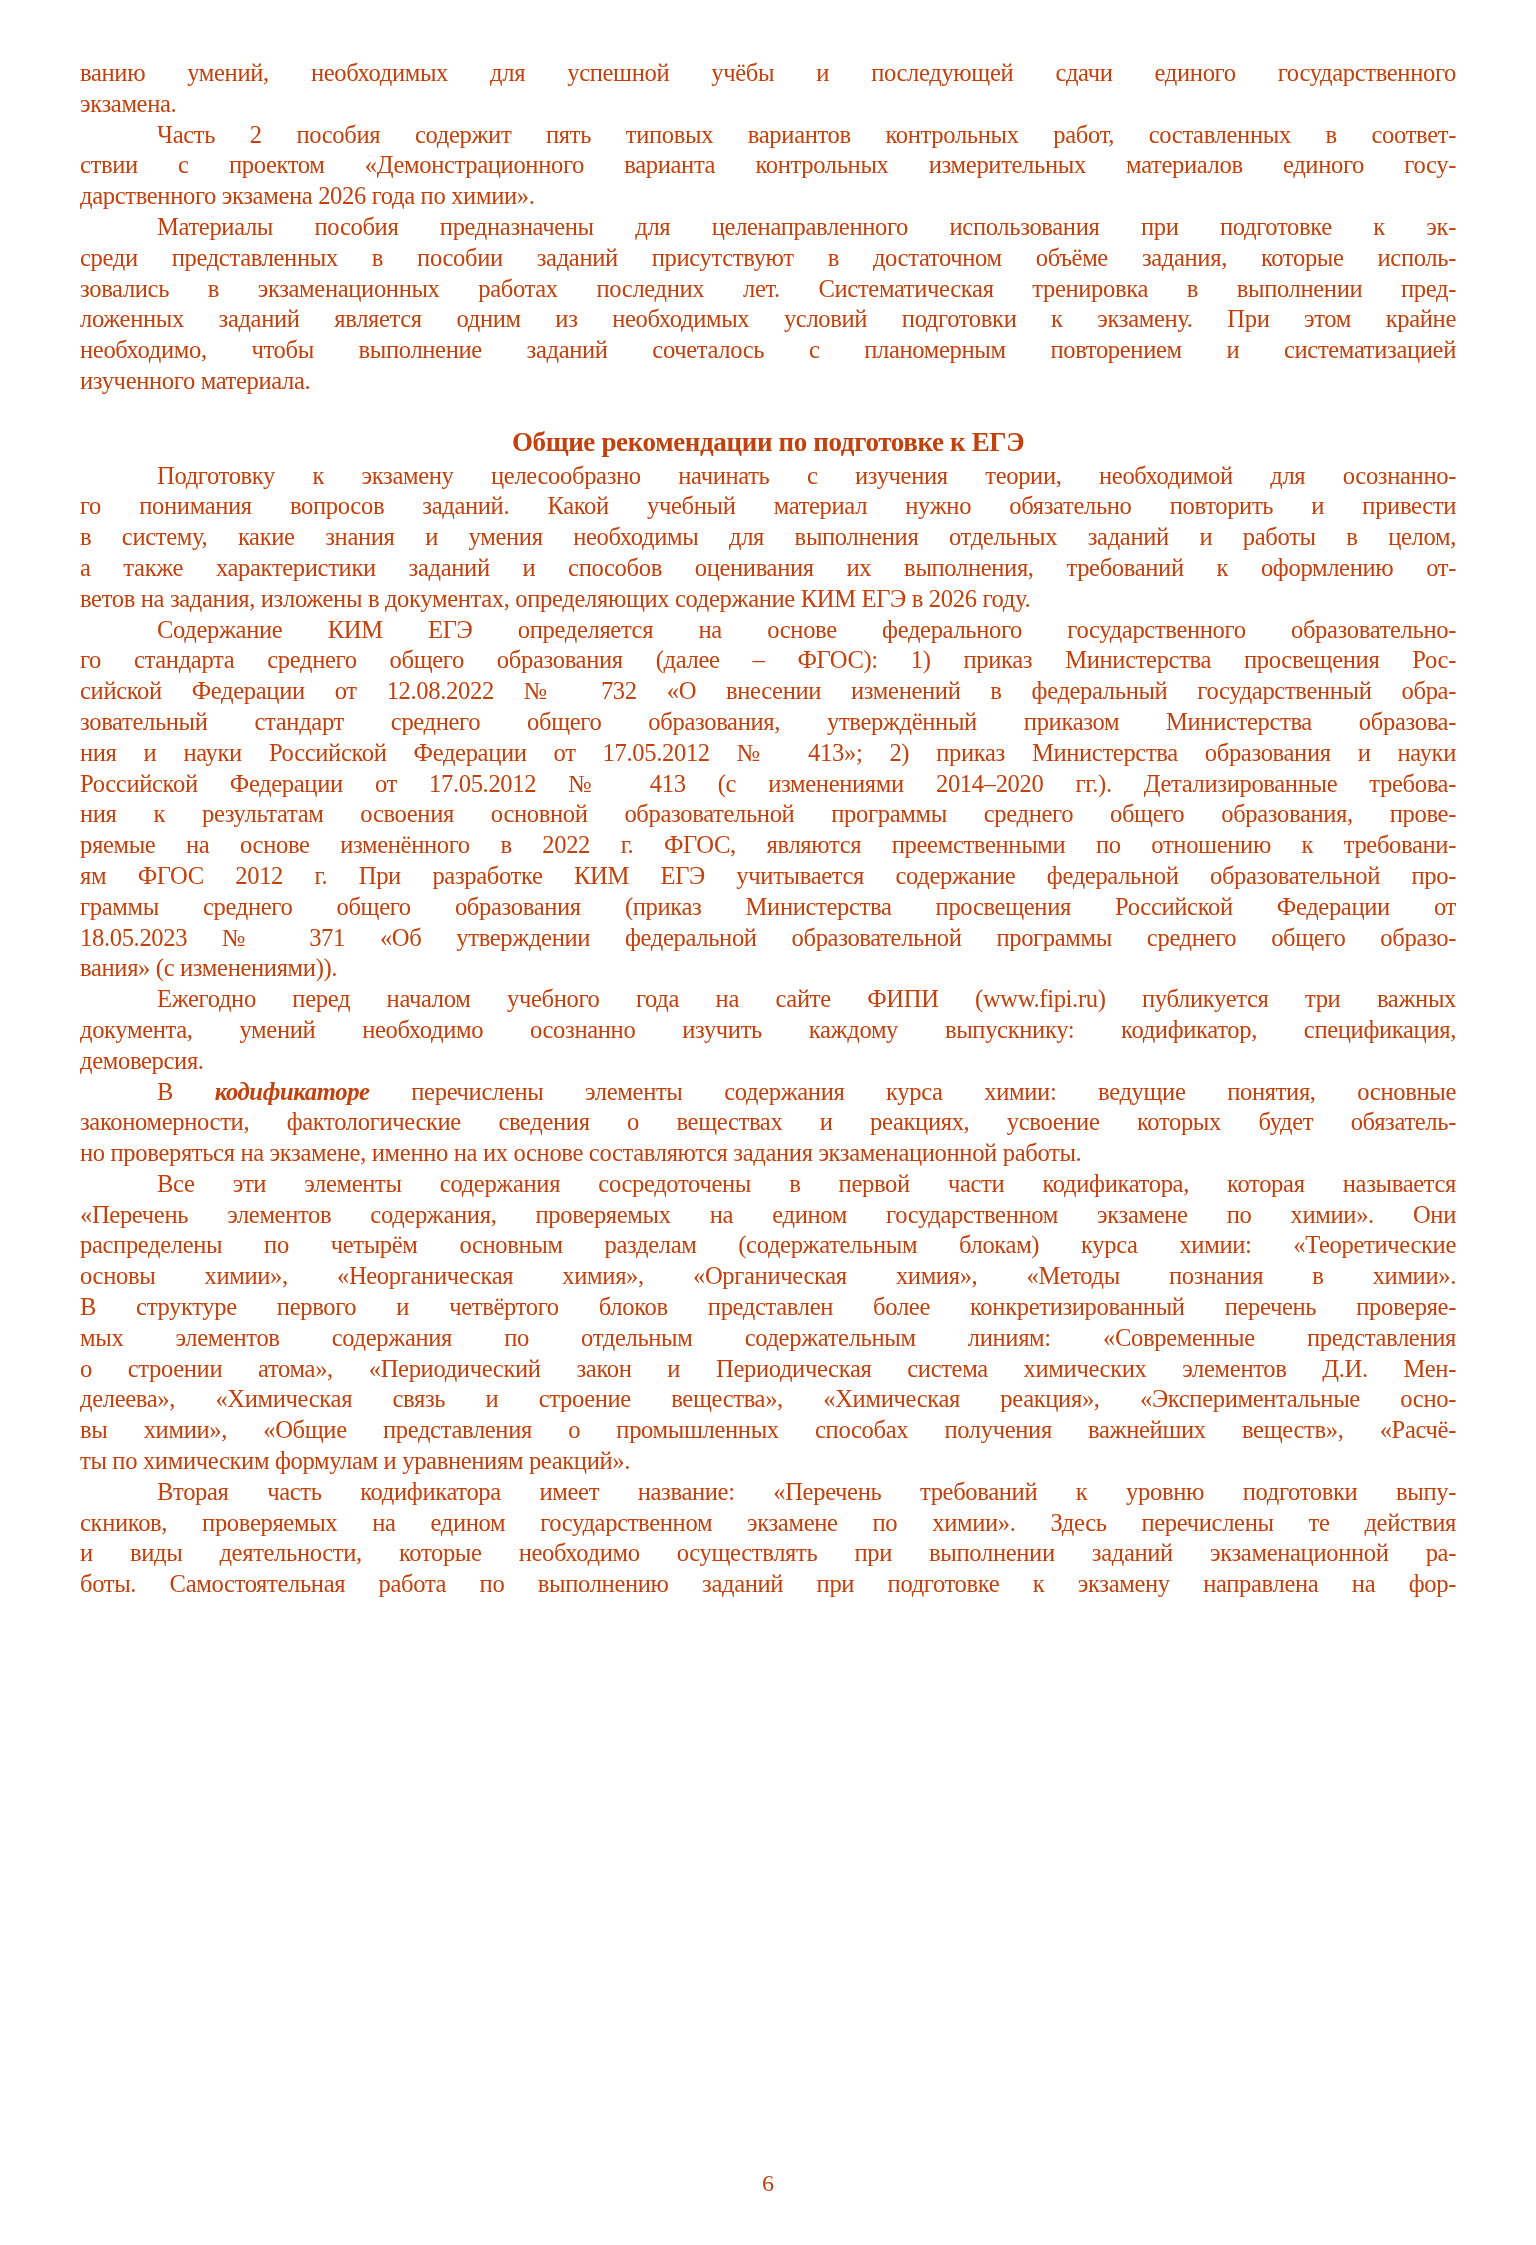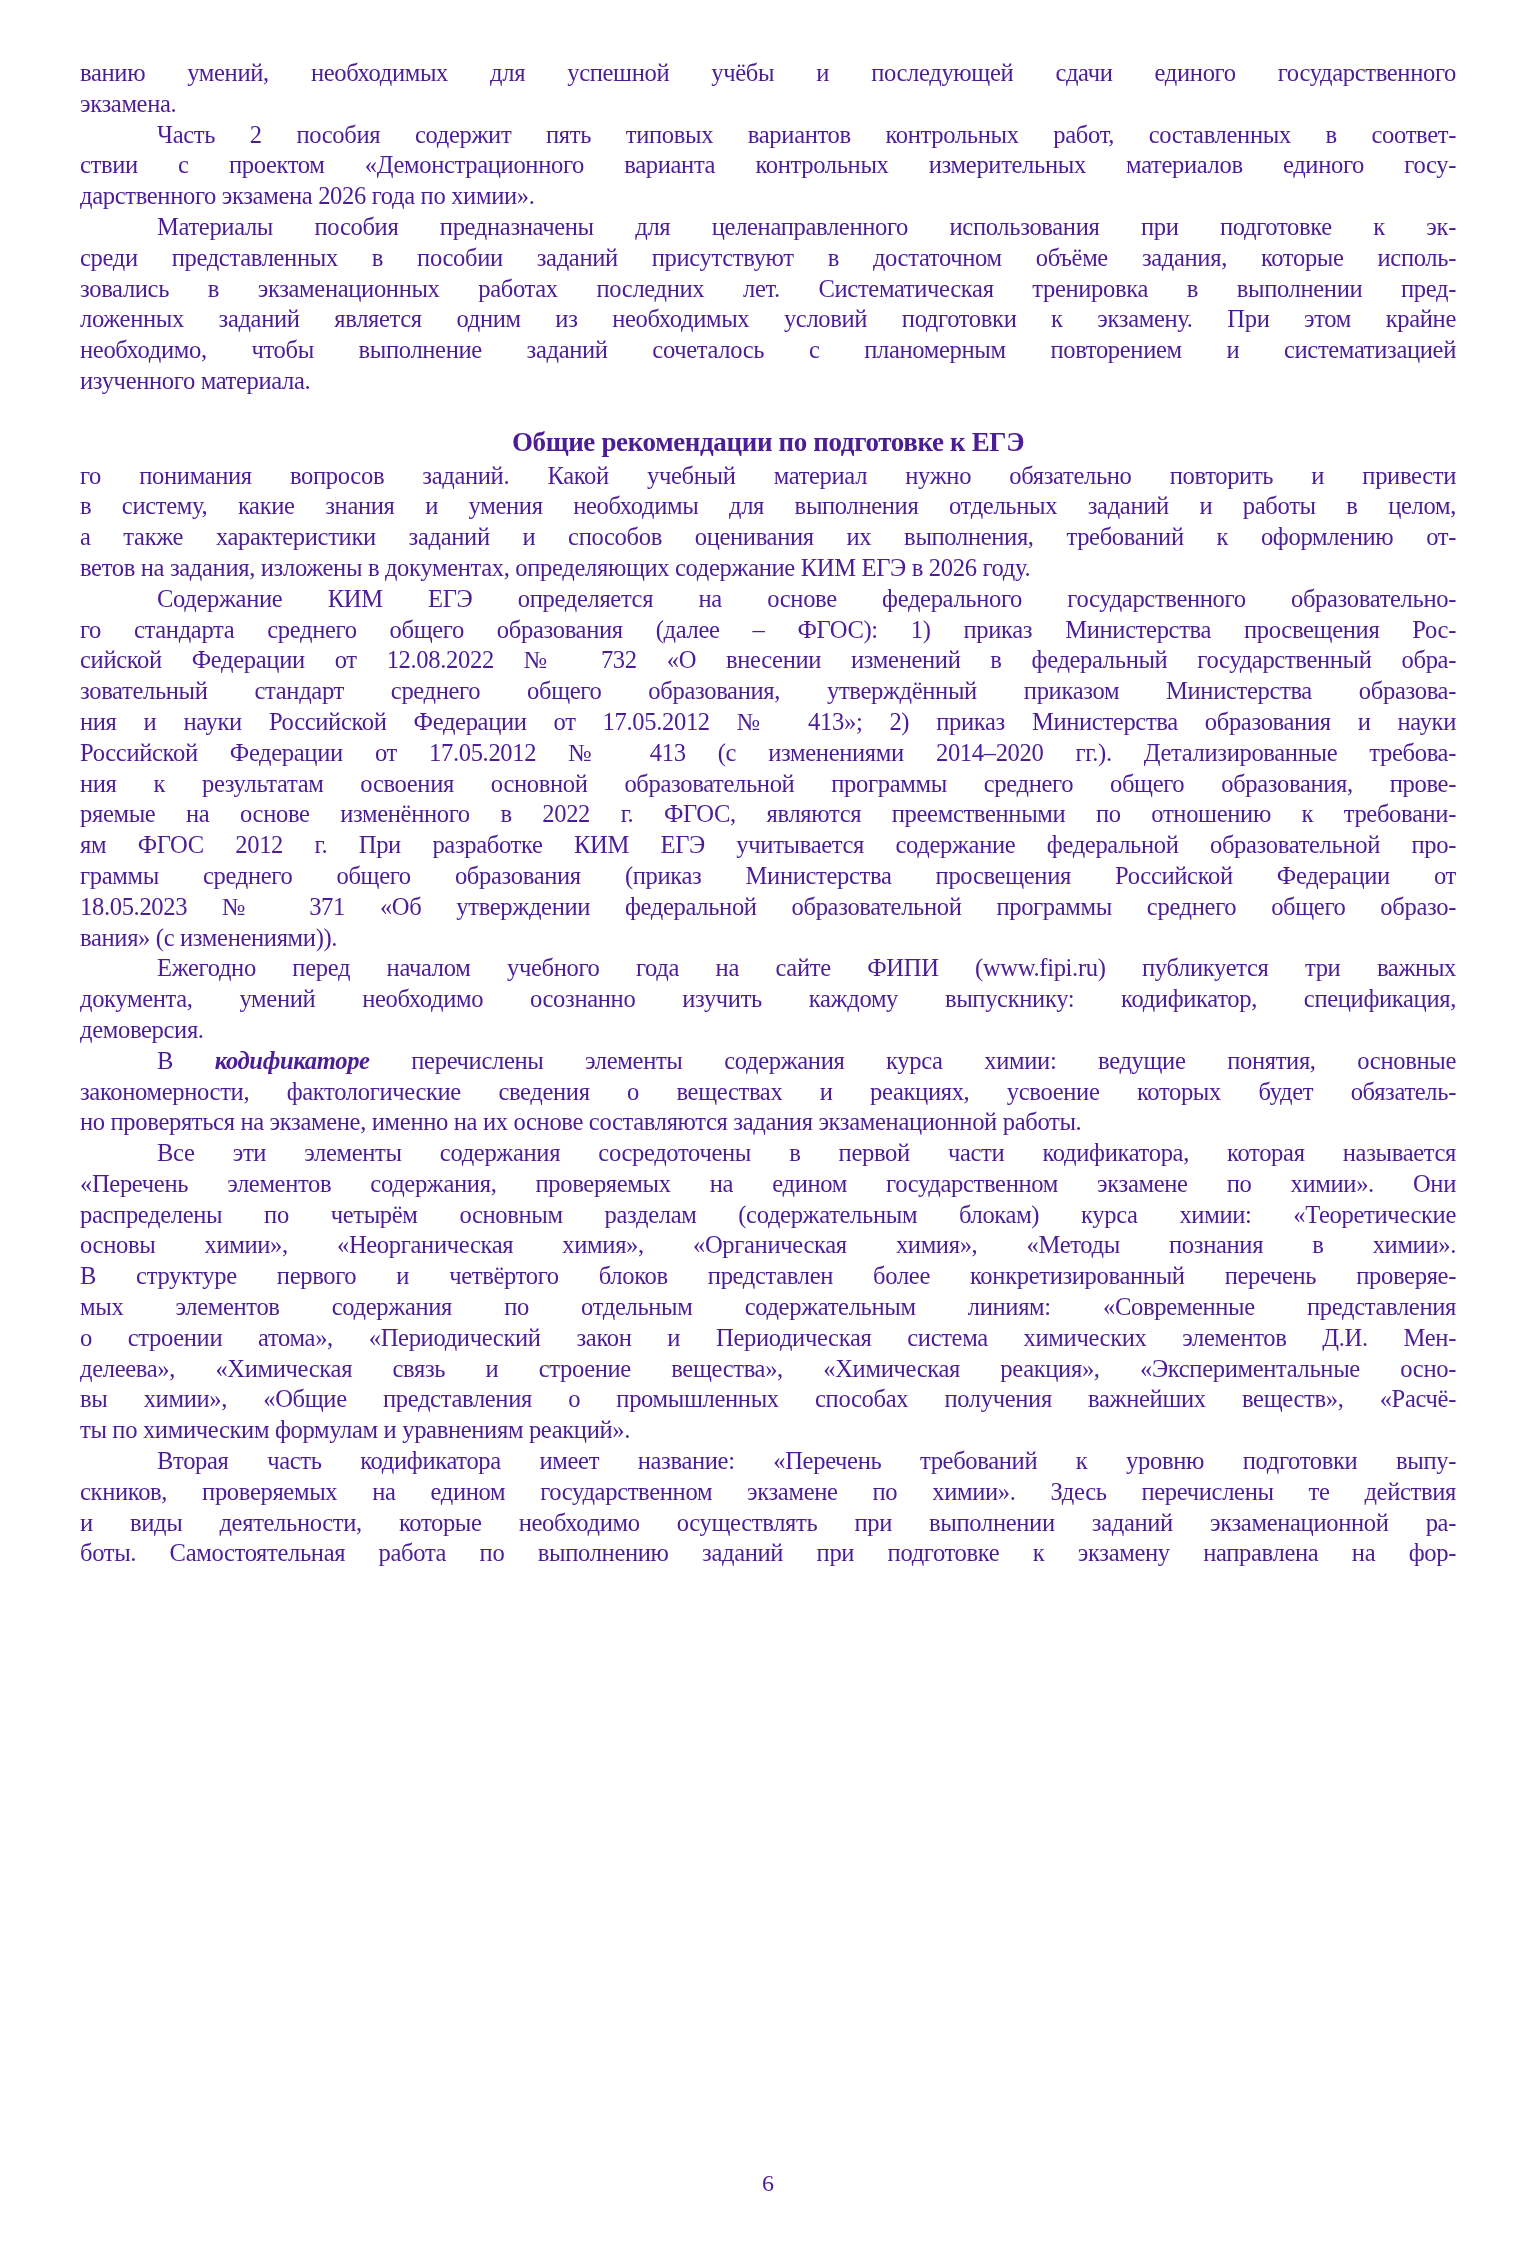"ванию умений, необходимых для успешной" .page { color: #4c1d95 -> #c2410c }
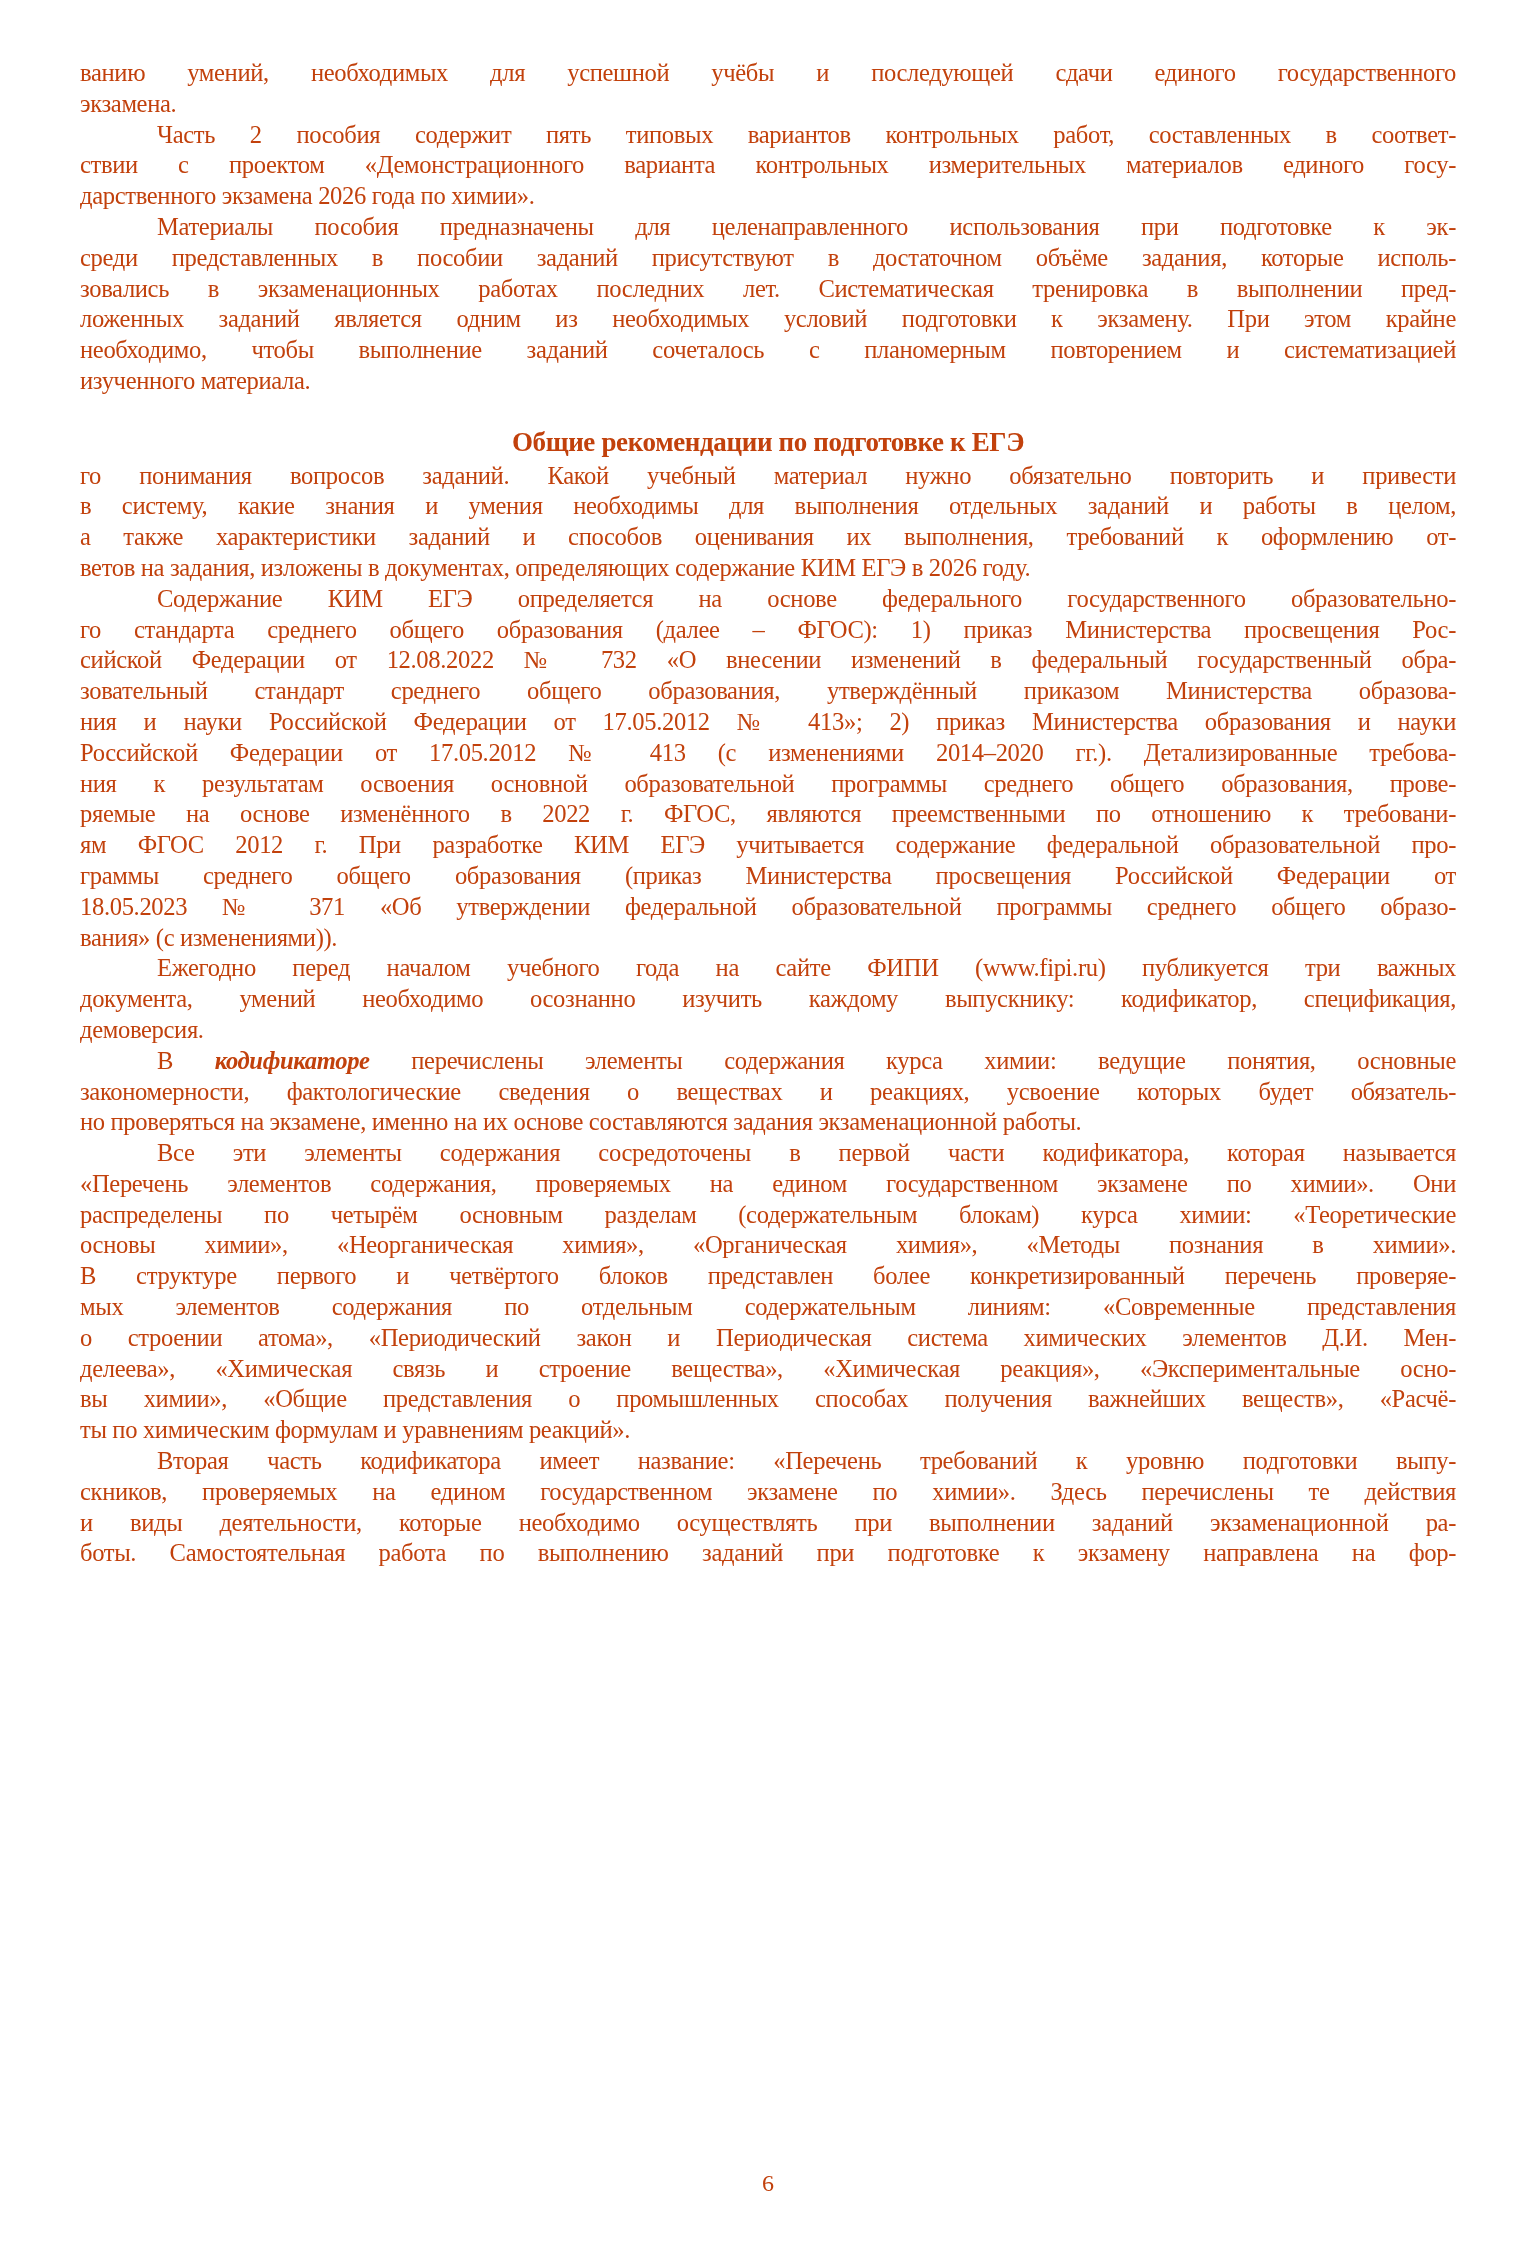"Подготовку к экзамену целесообразно" div.line { html: none -> <div>Подготовку к экзамену целесообразно начинать с изучения теории, необходимой для осознанно-</div> }
